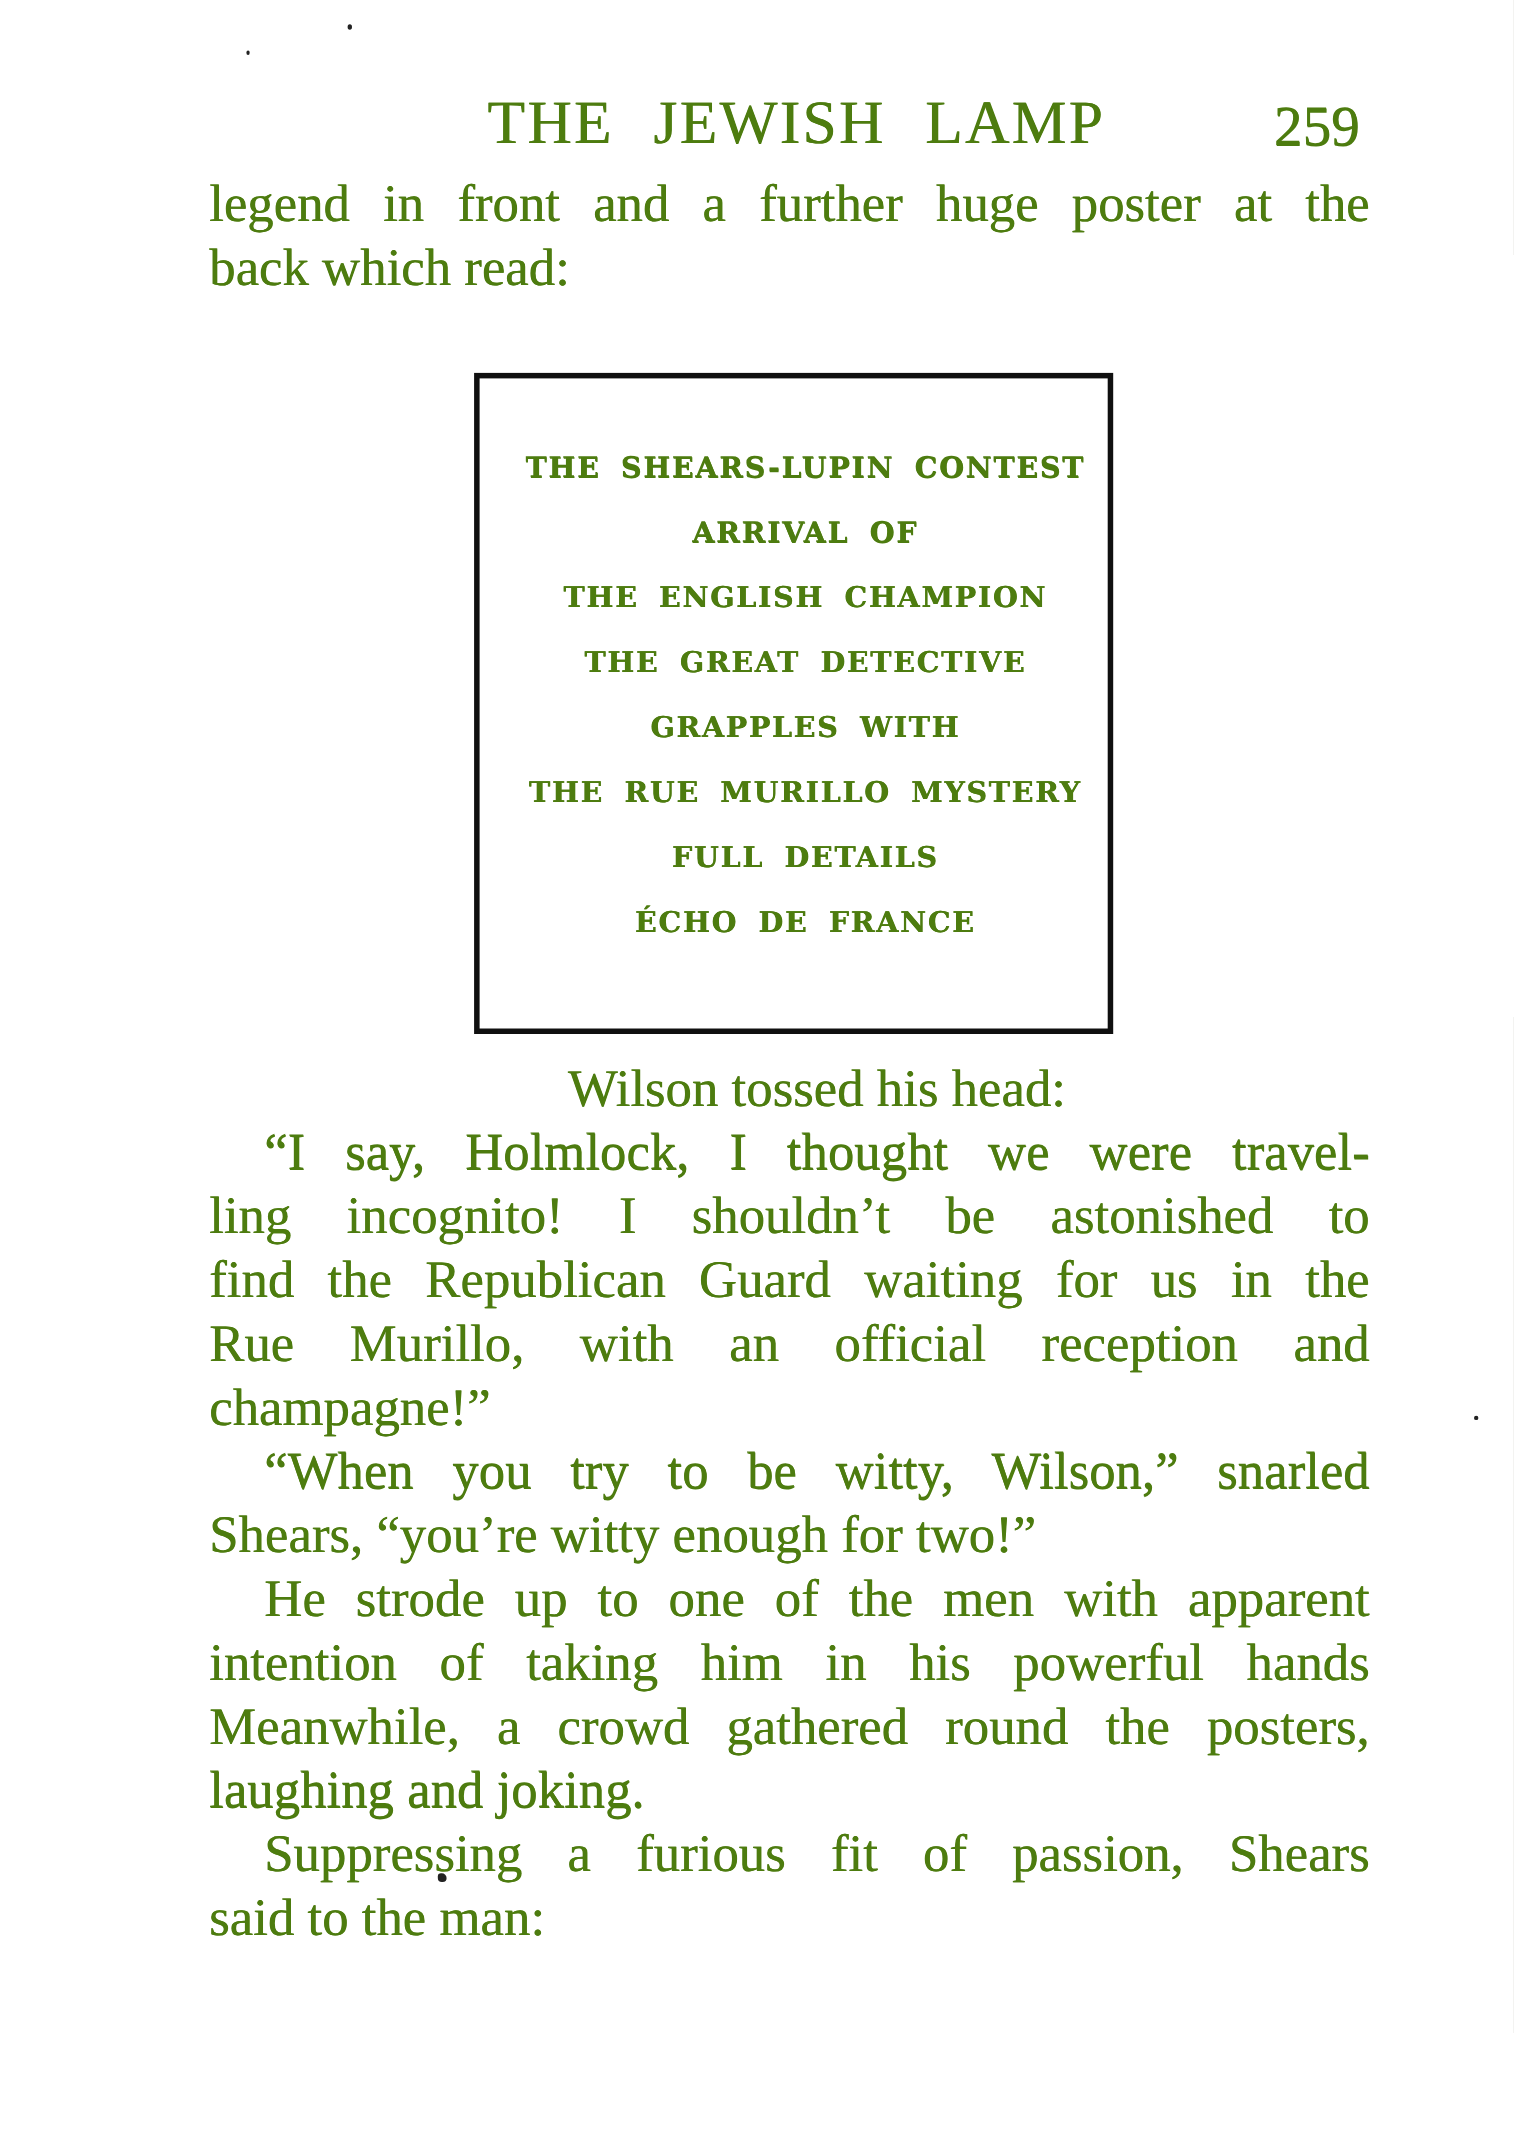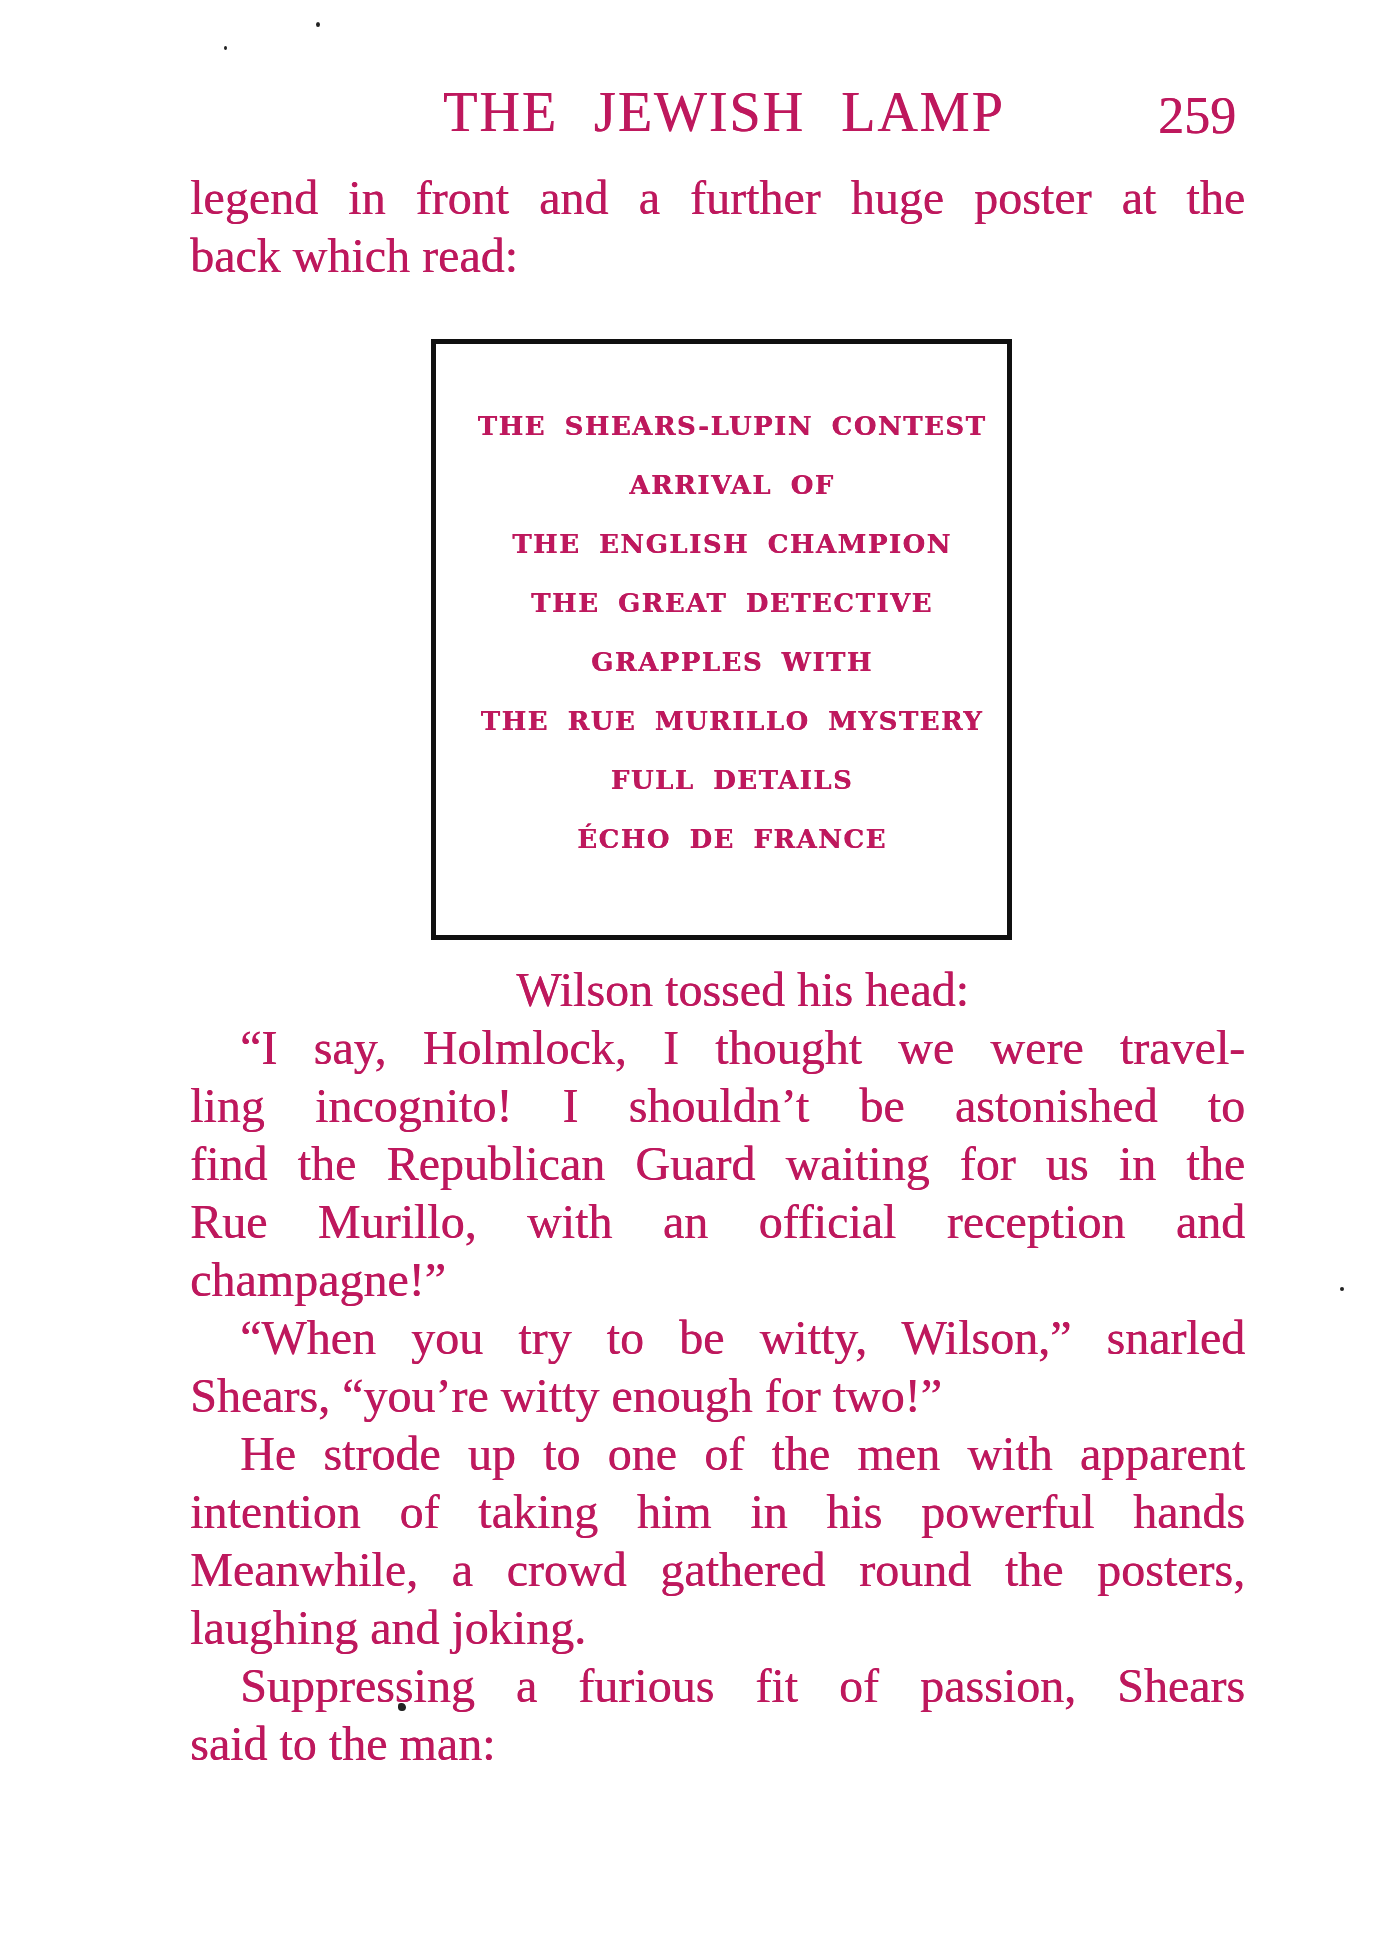"THE JEWISH LAMP" .page { color: #be185d -> #4d7c0f }
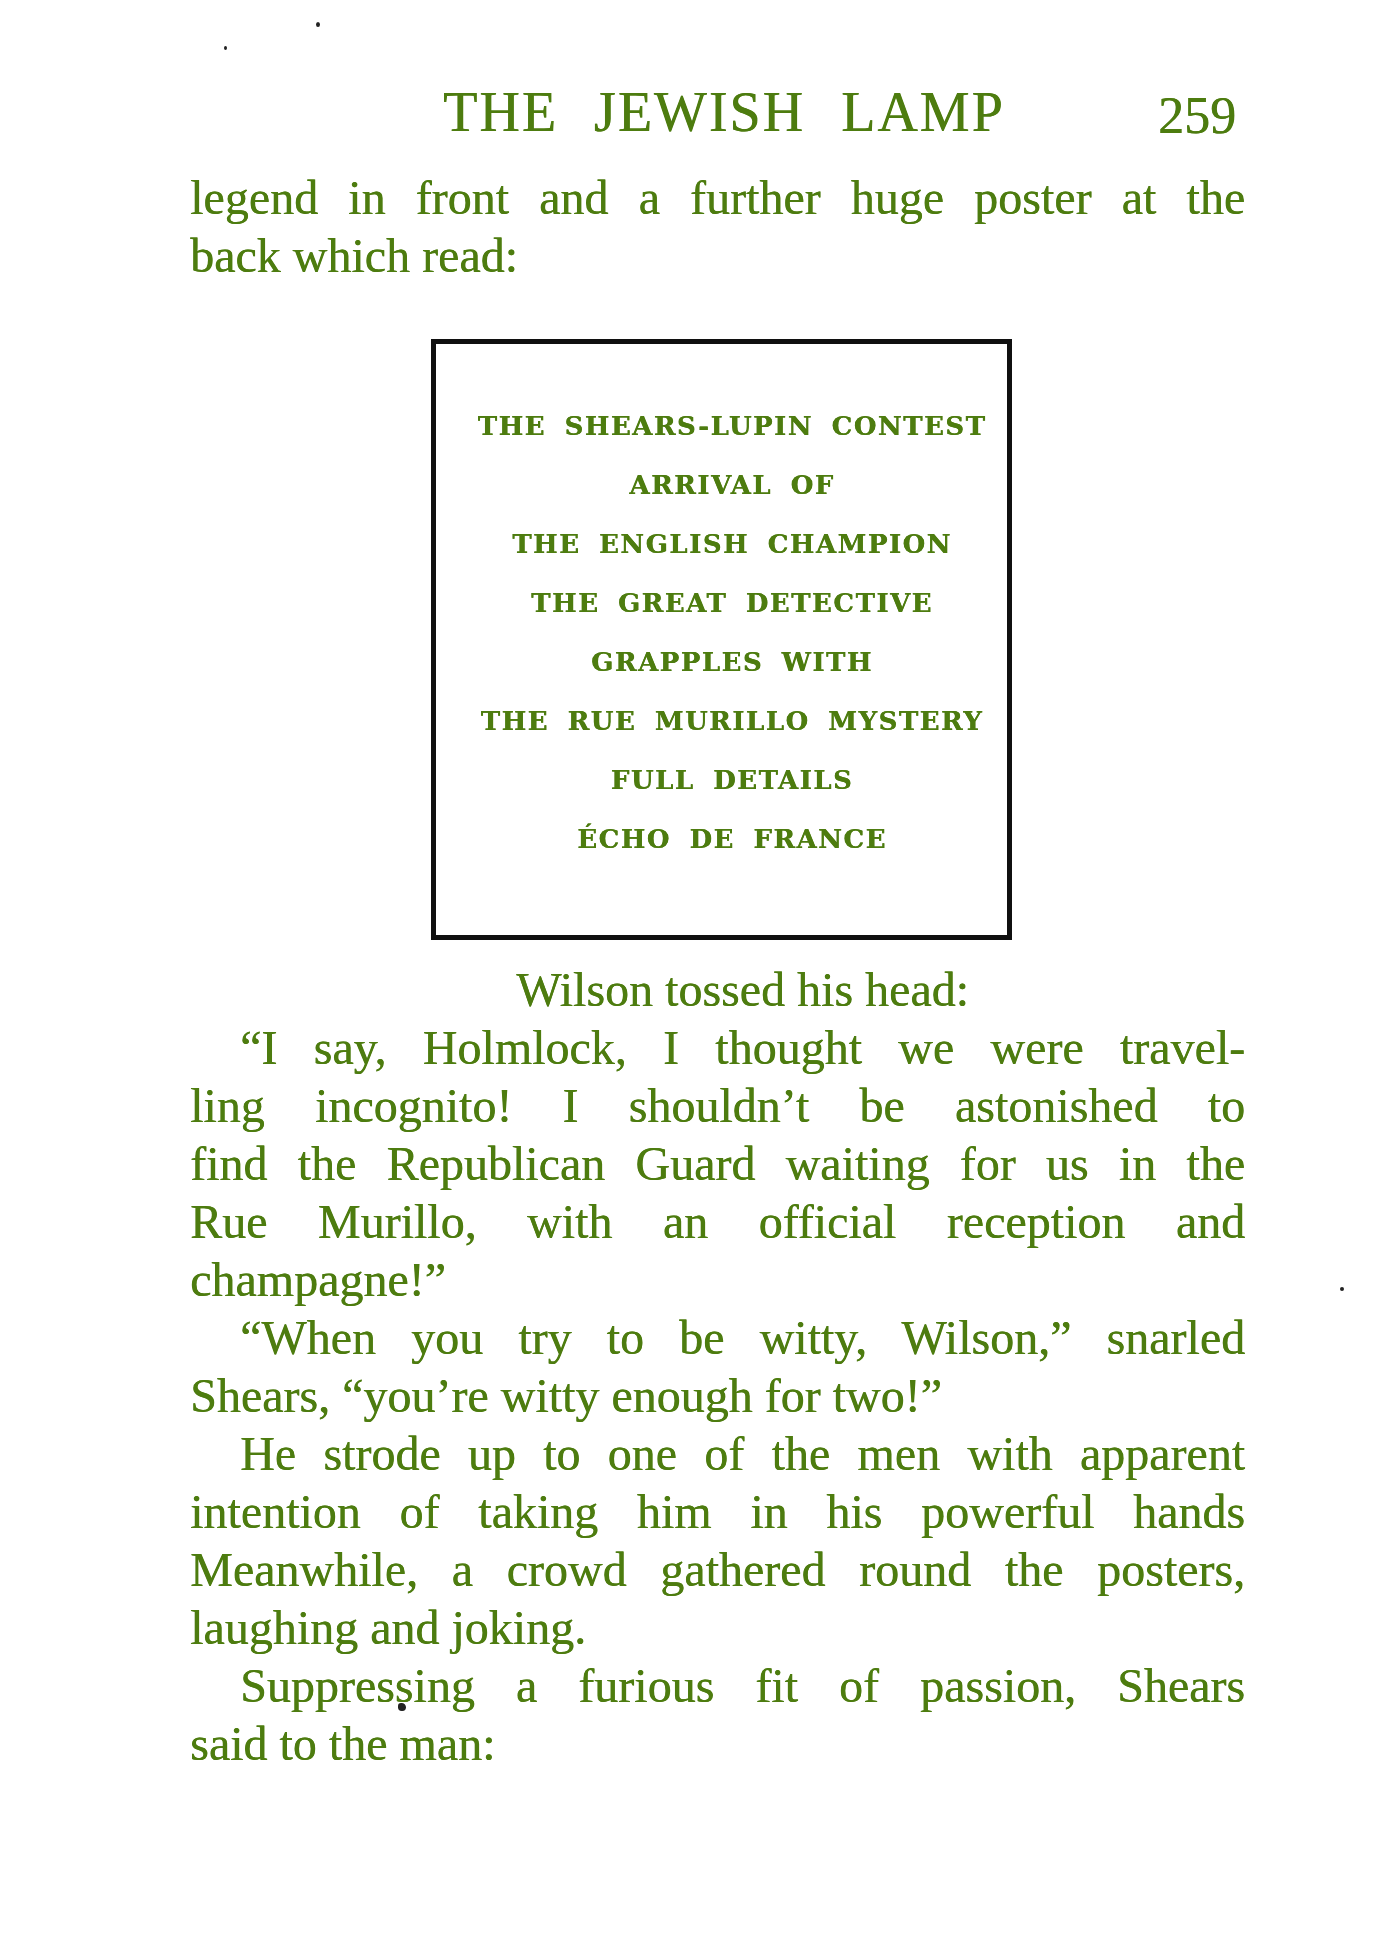"legend in front and a" .intro { top: 169px -> 157px }
